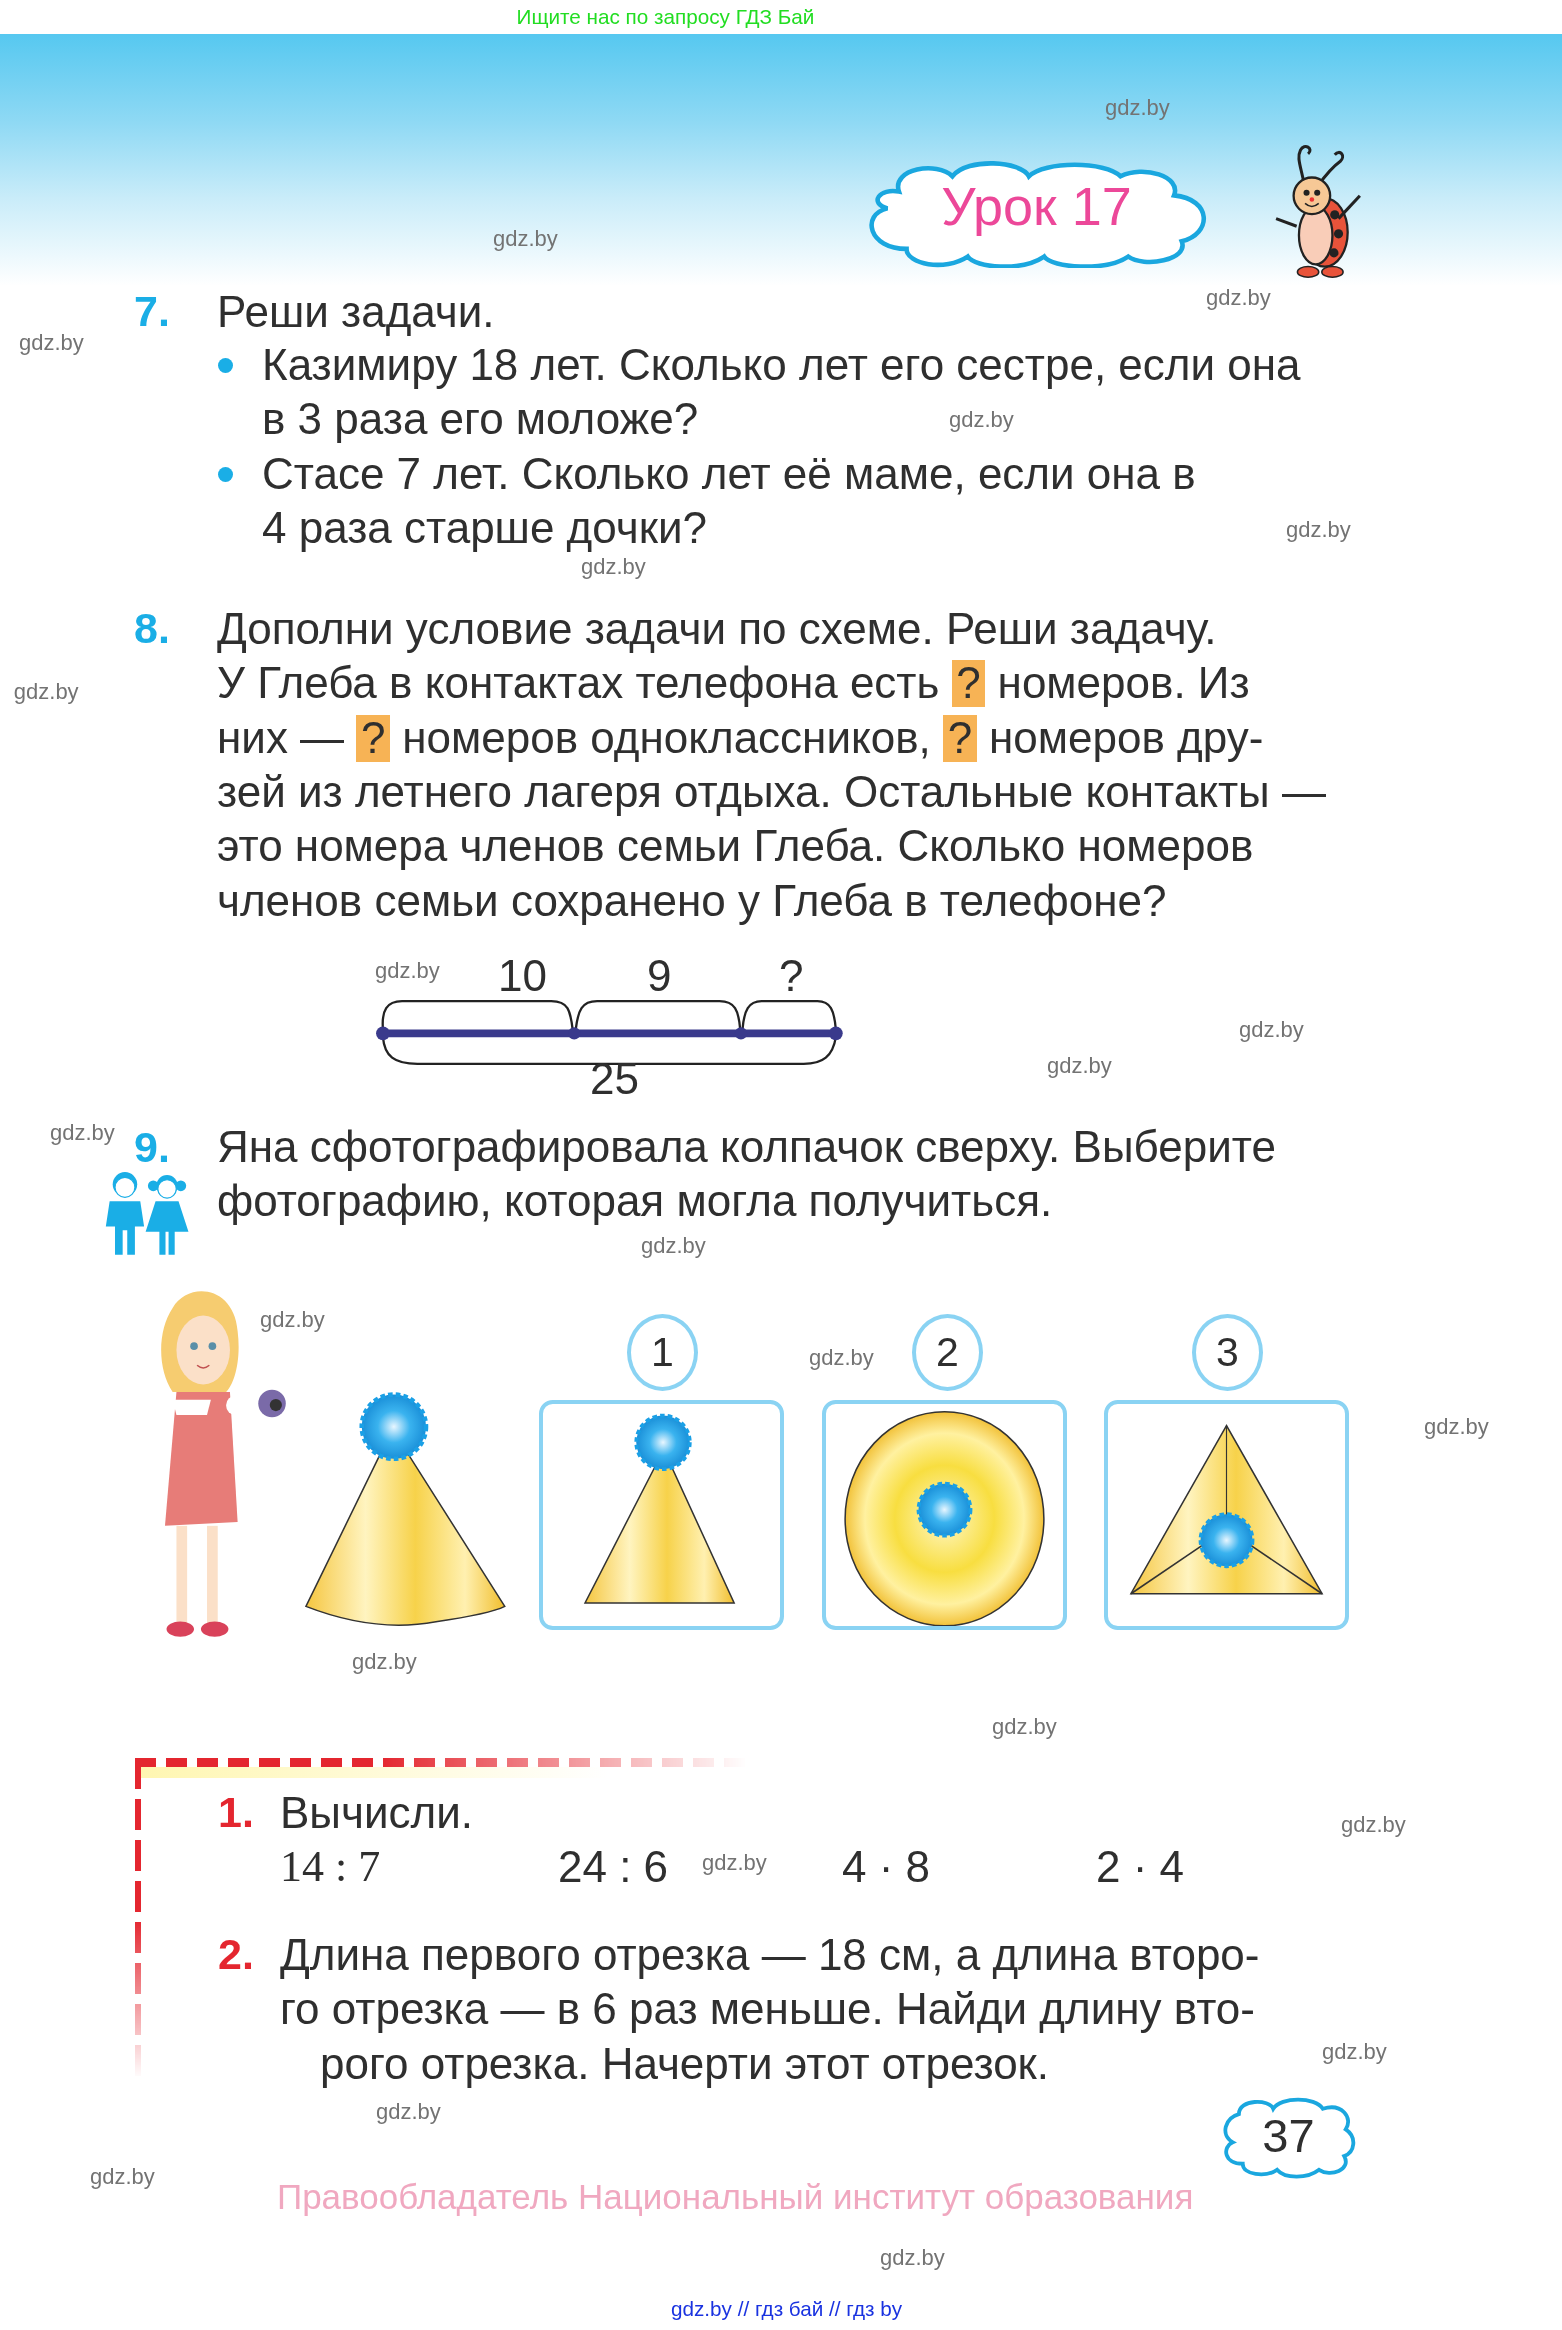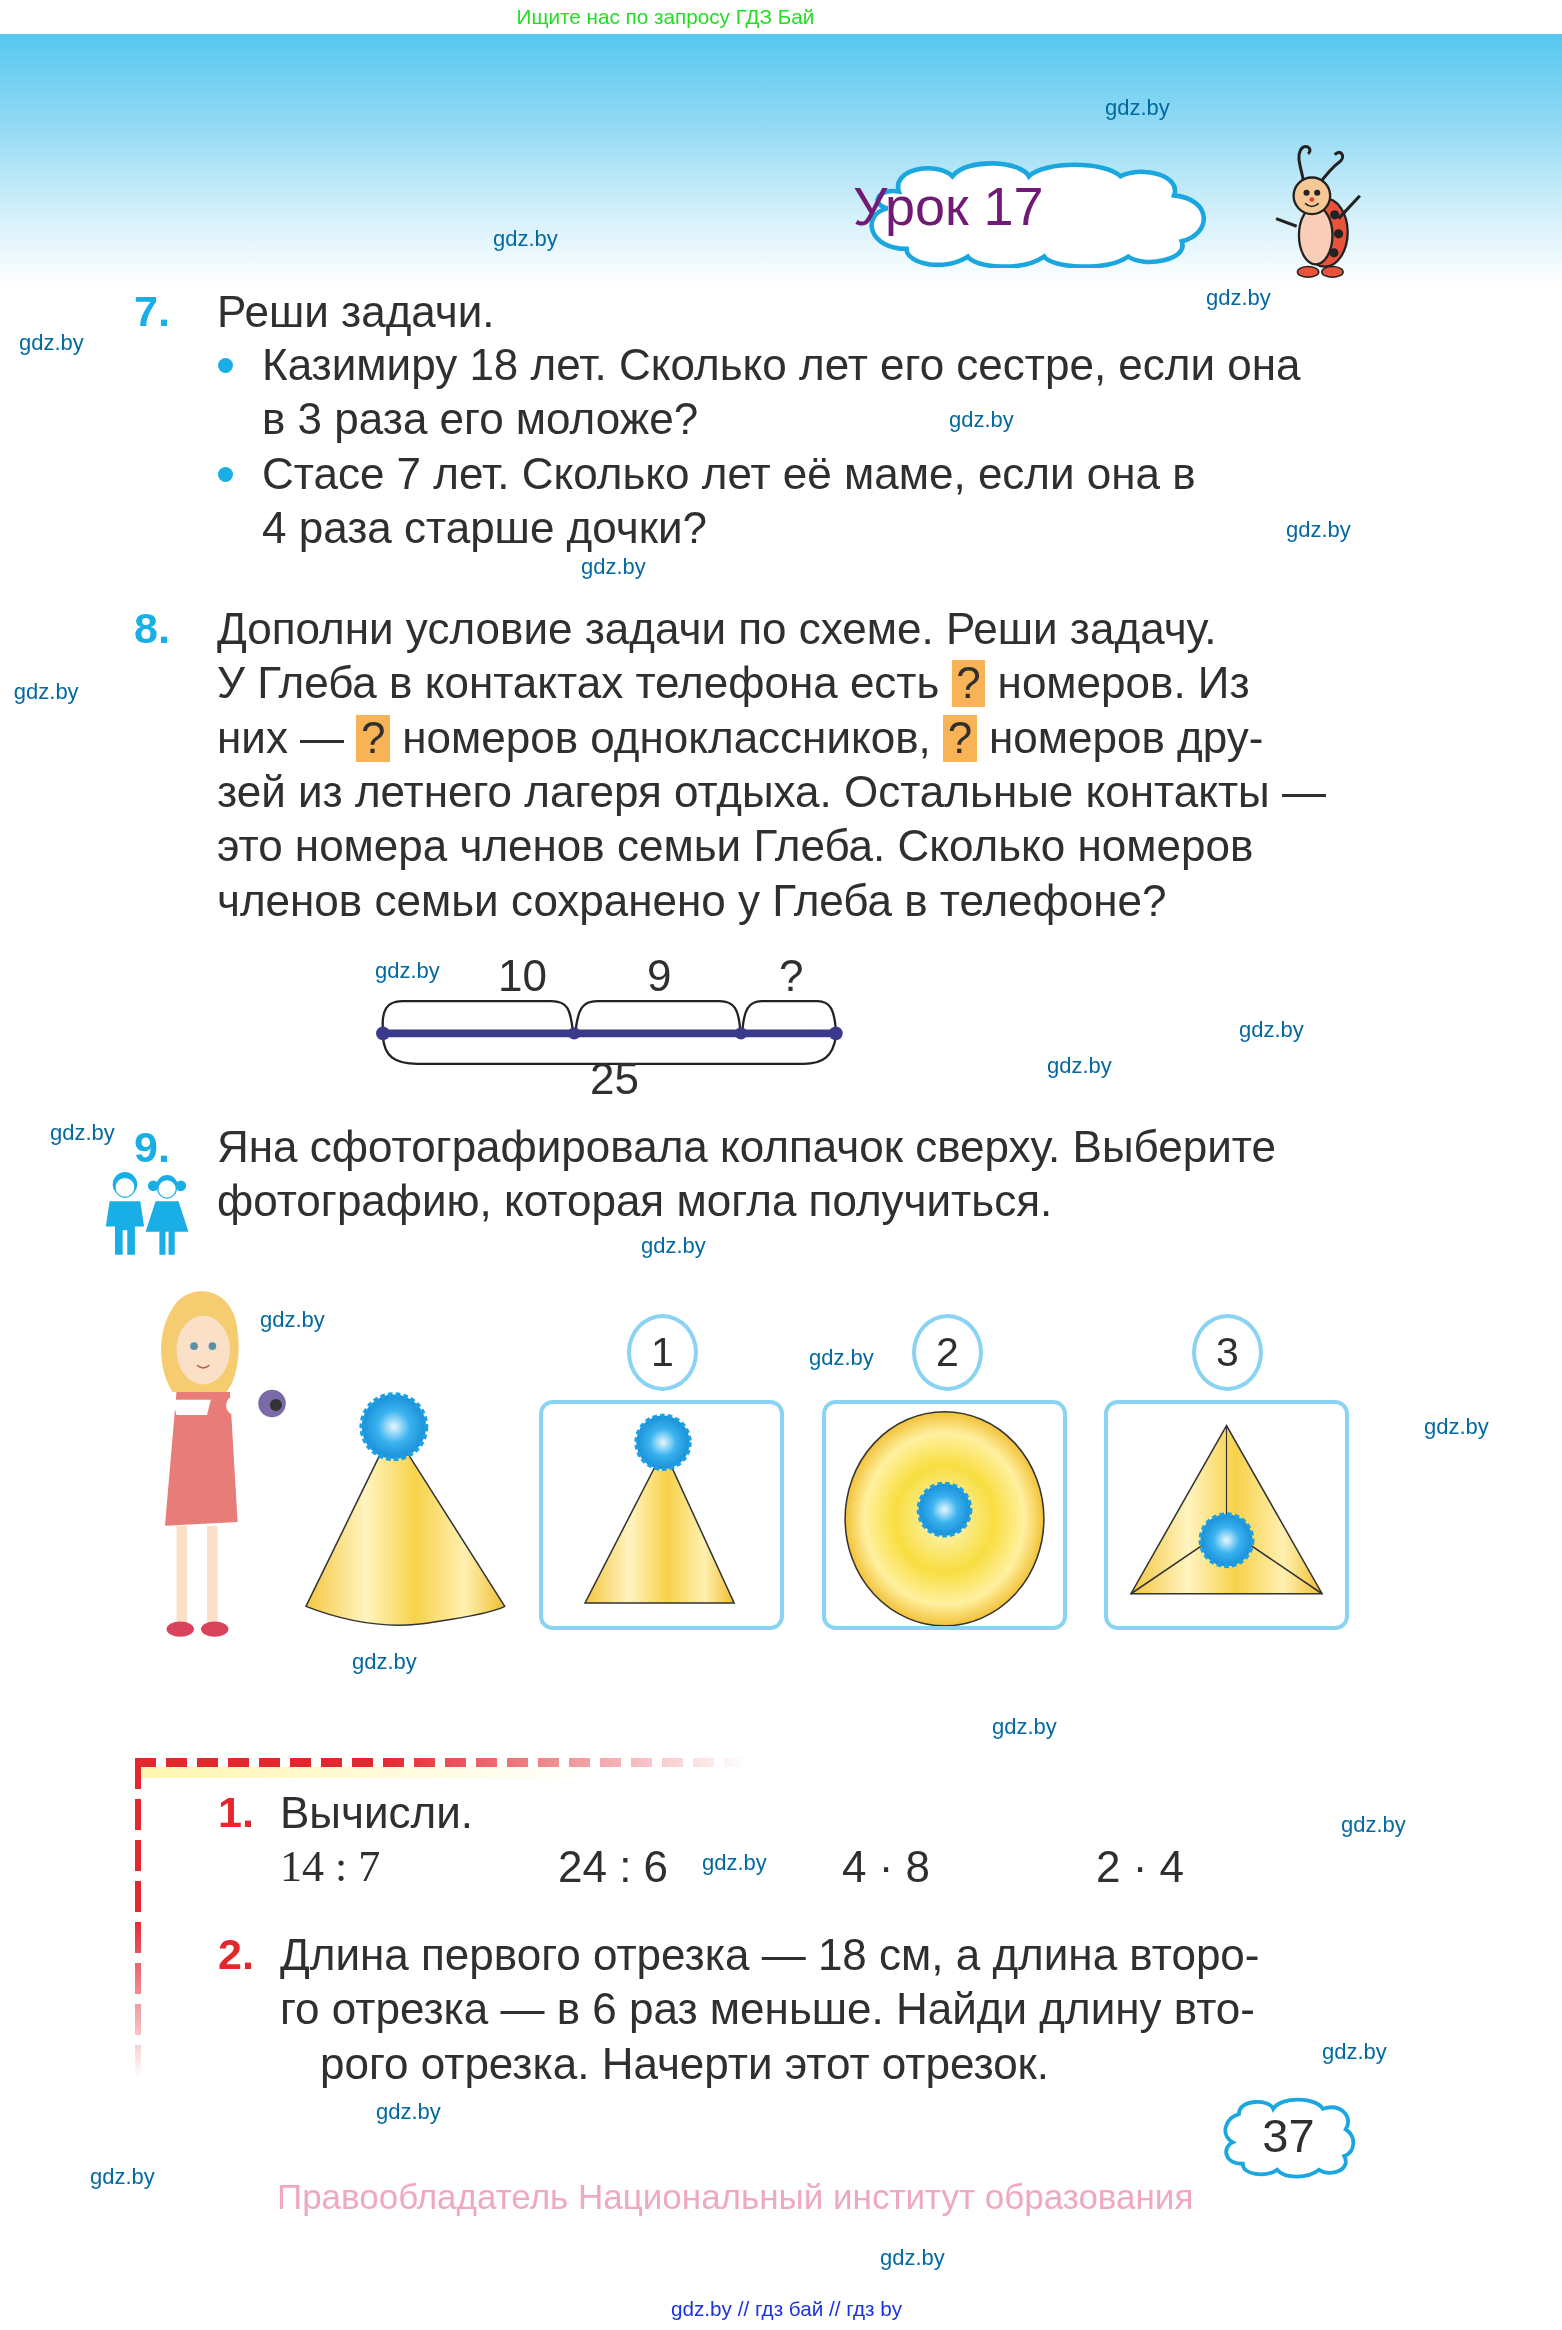"gdz.by" .wm { color: #0369a1 -> #737373 }
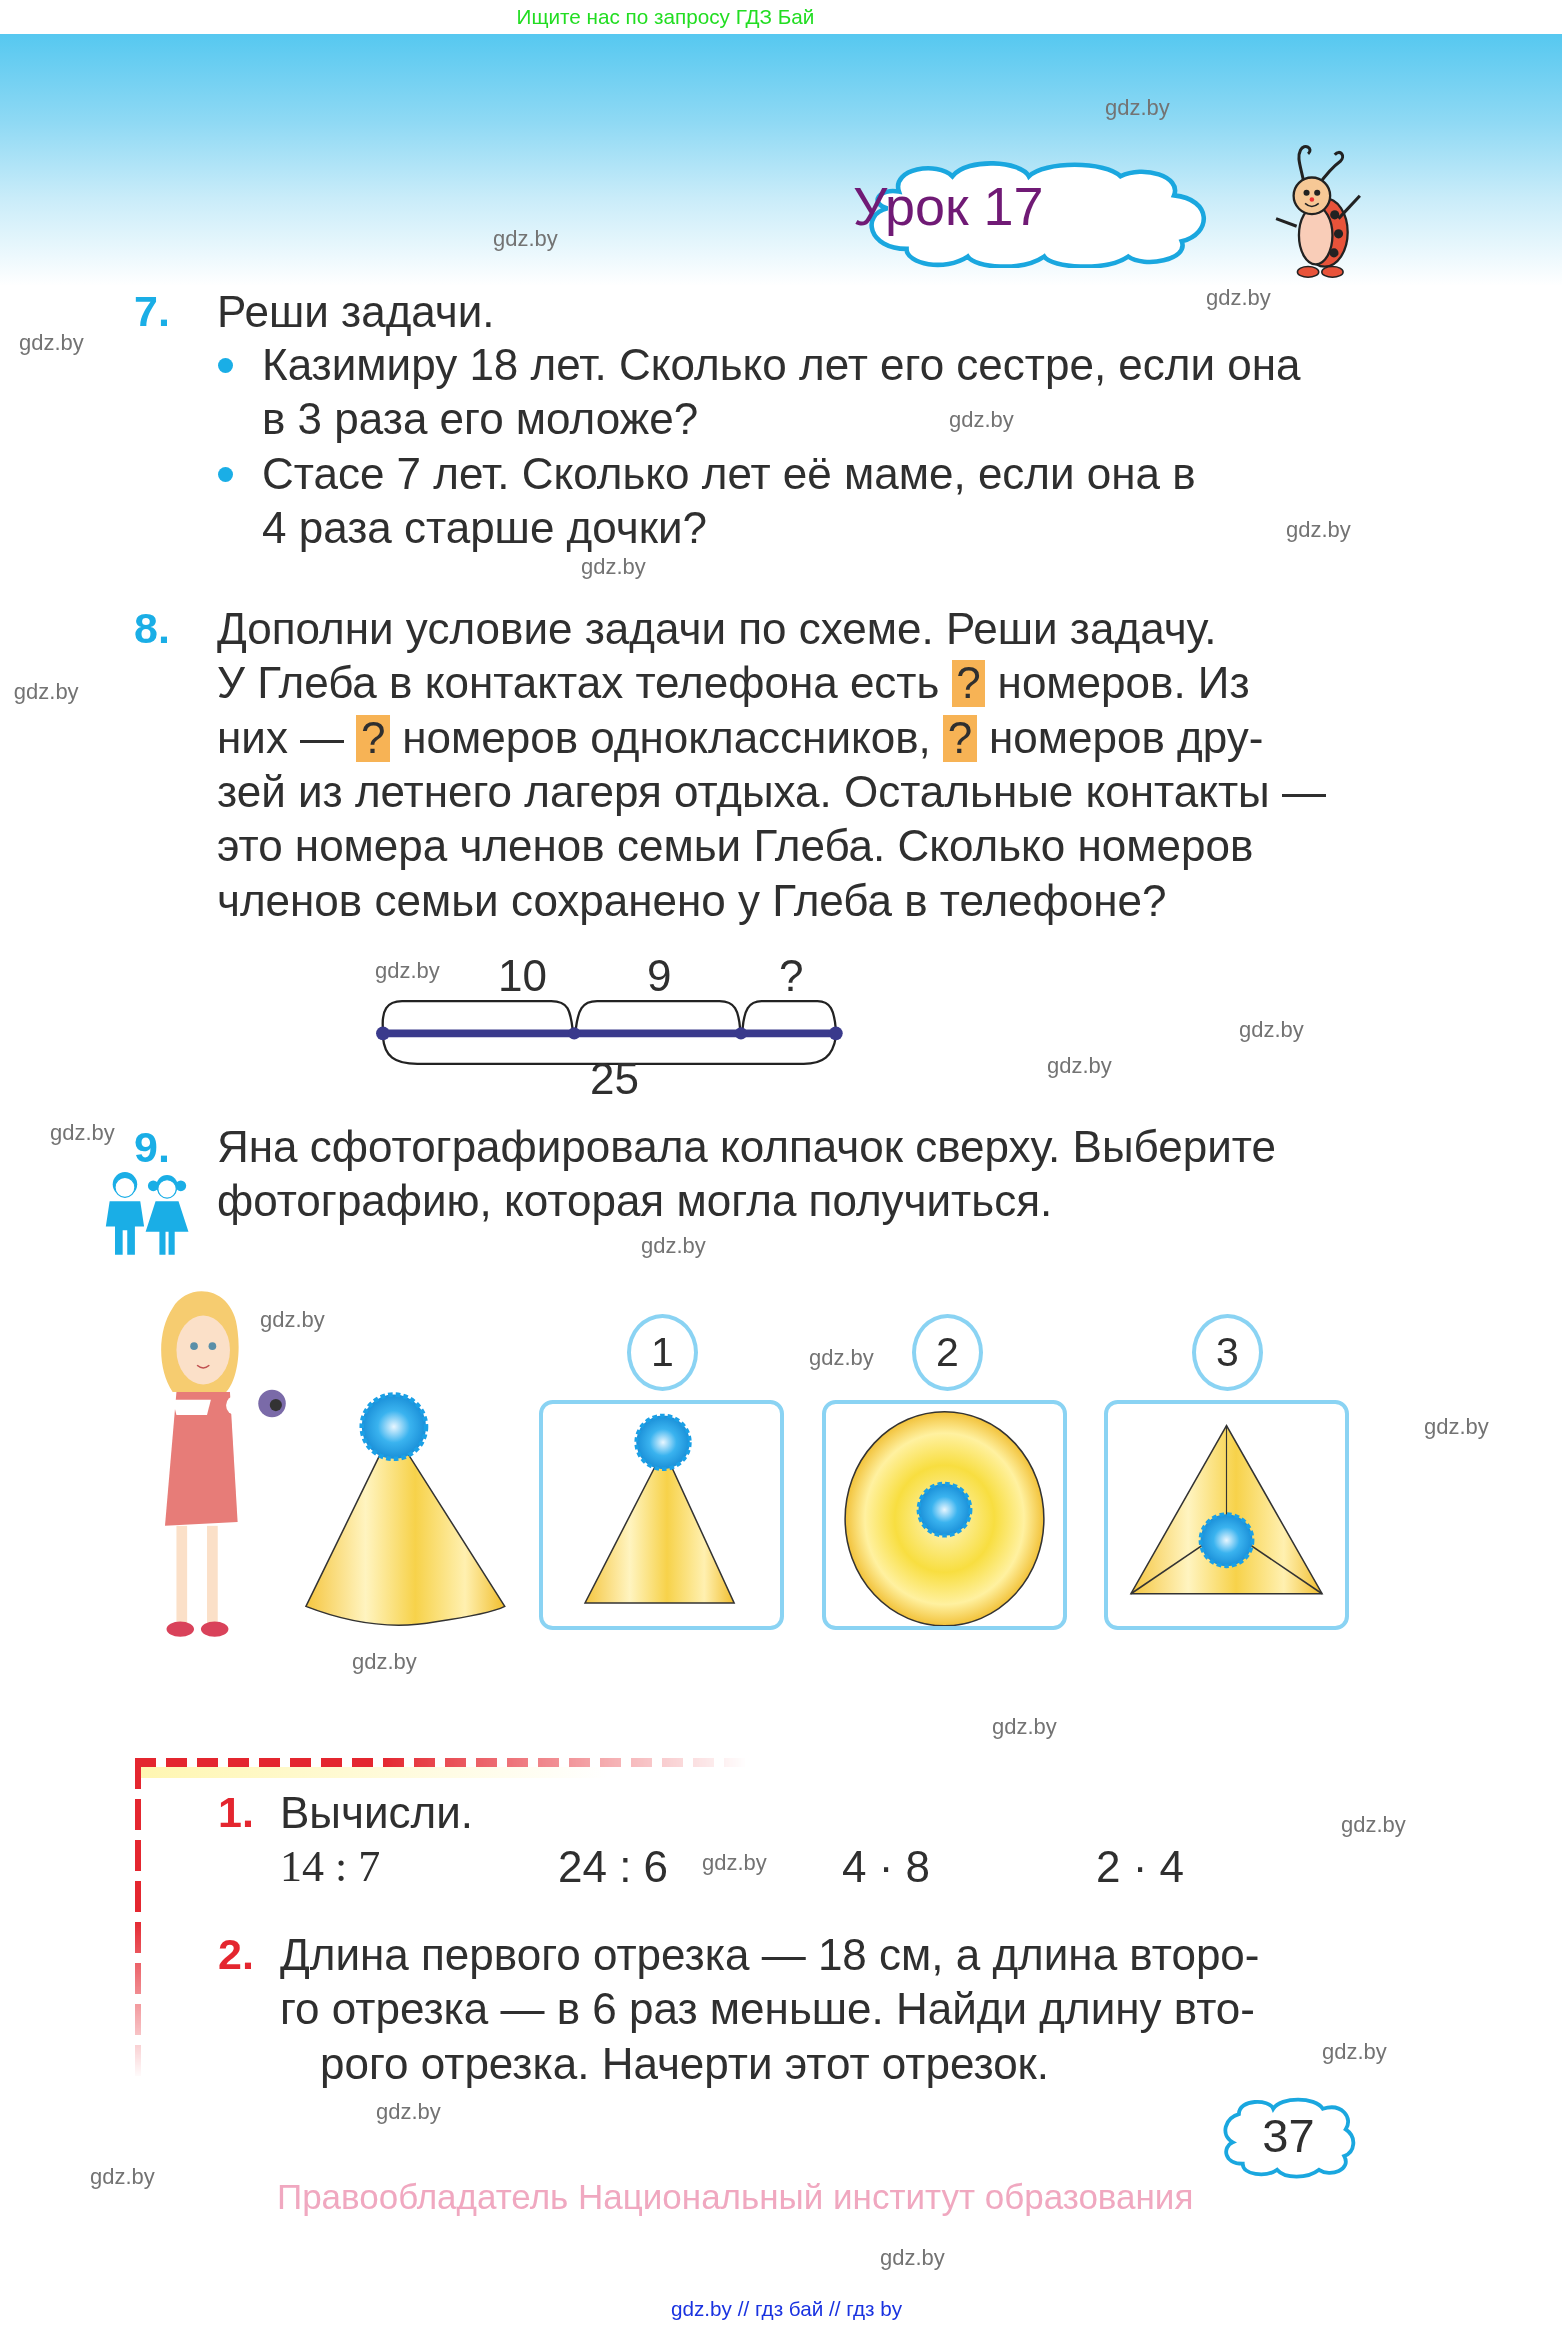"Урок 17" .lesson-title { color: #701a75 -> #ec4899; text-align: left -> center }
